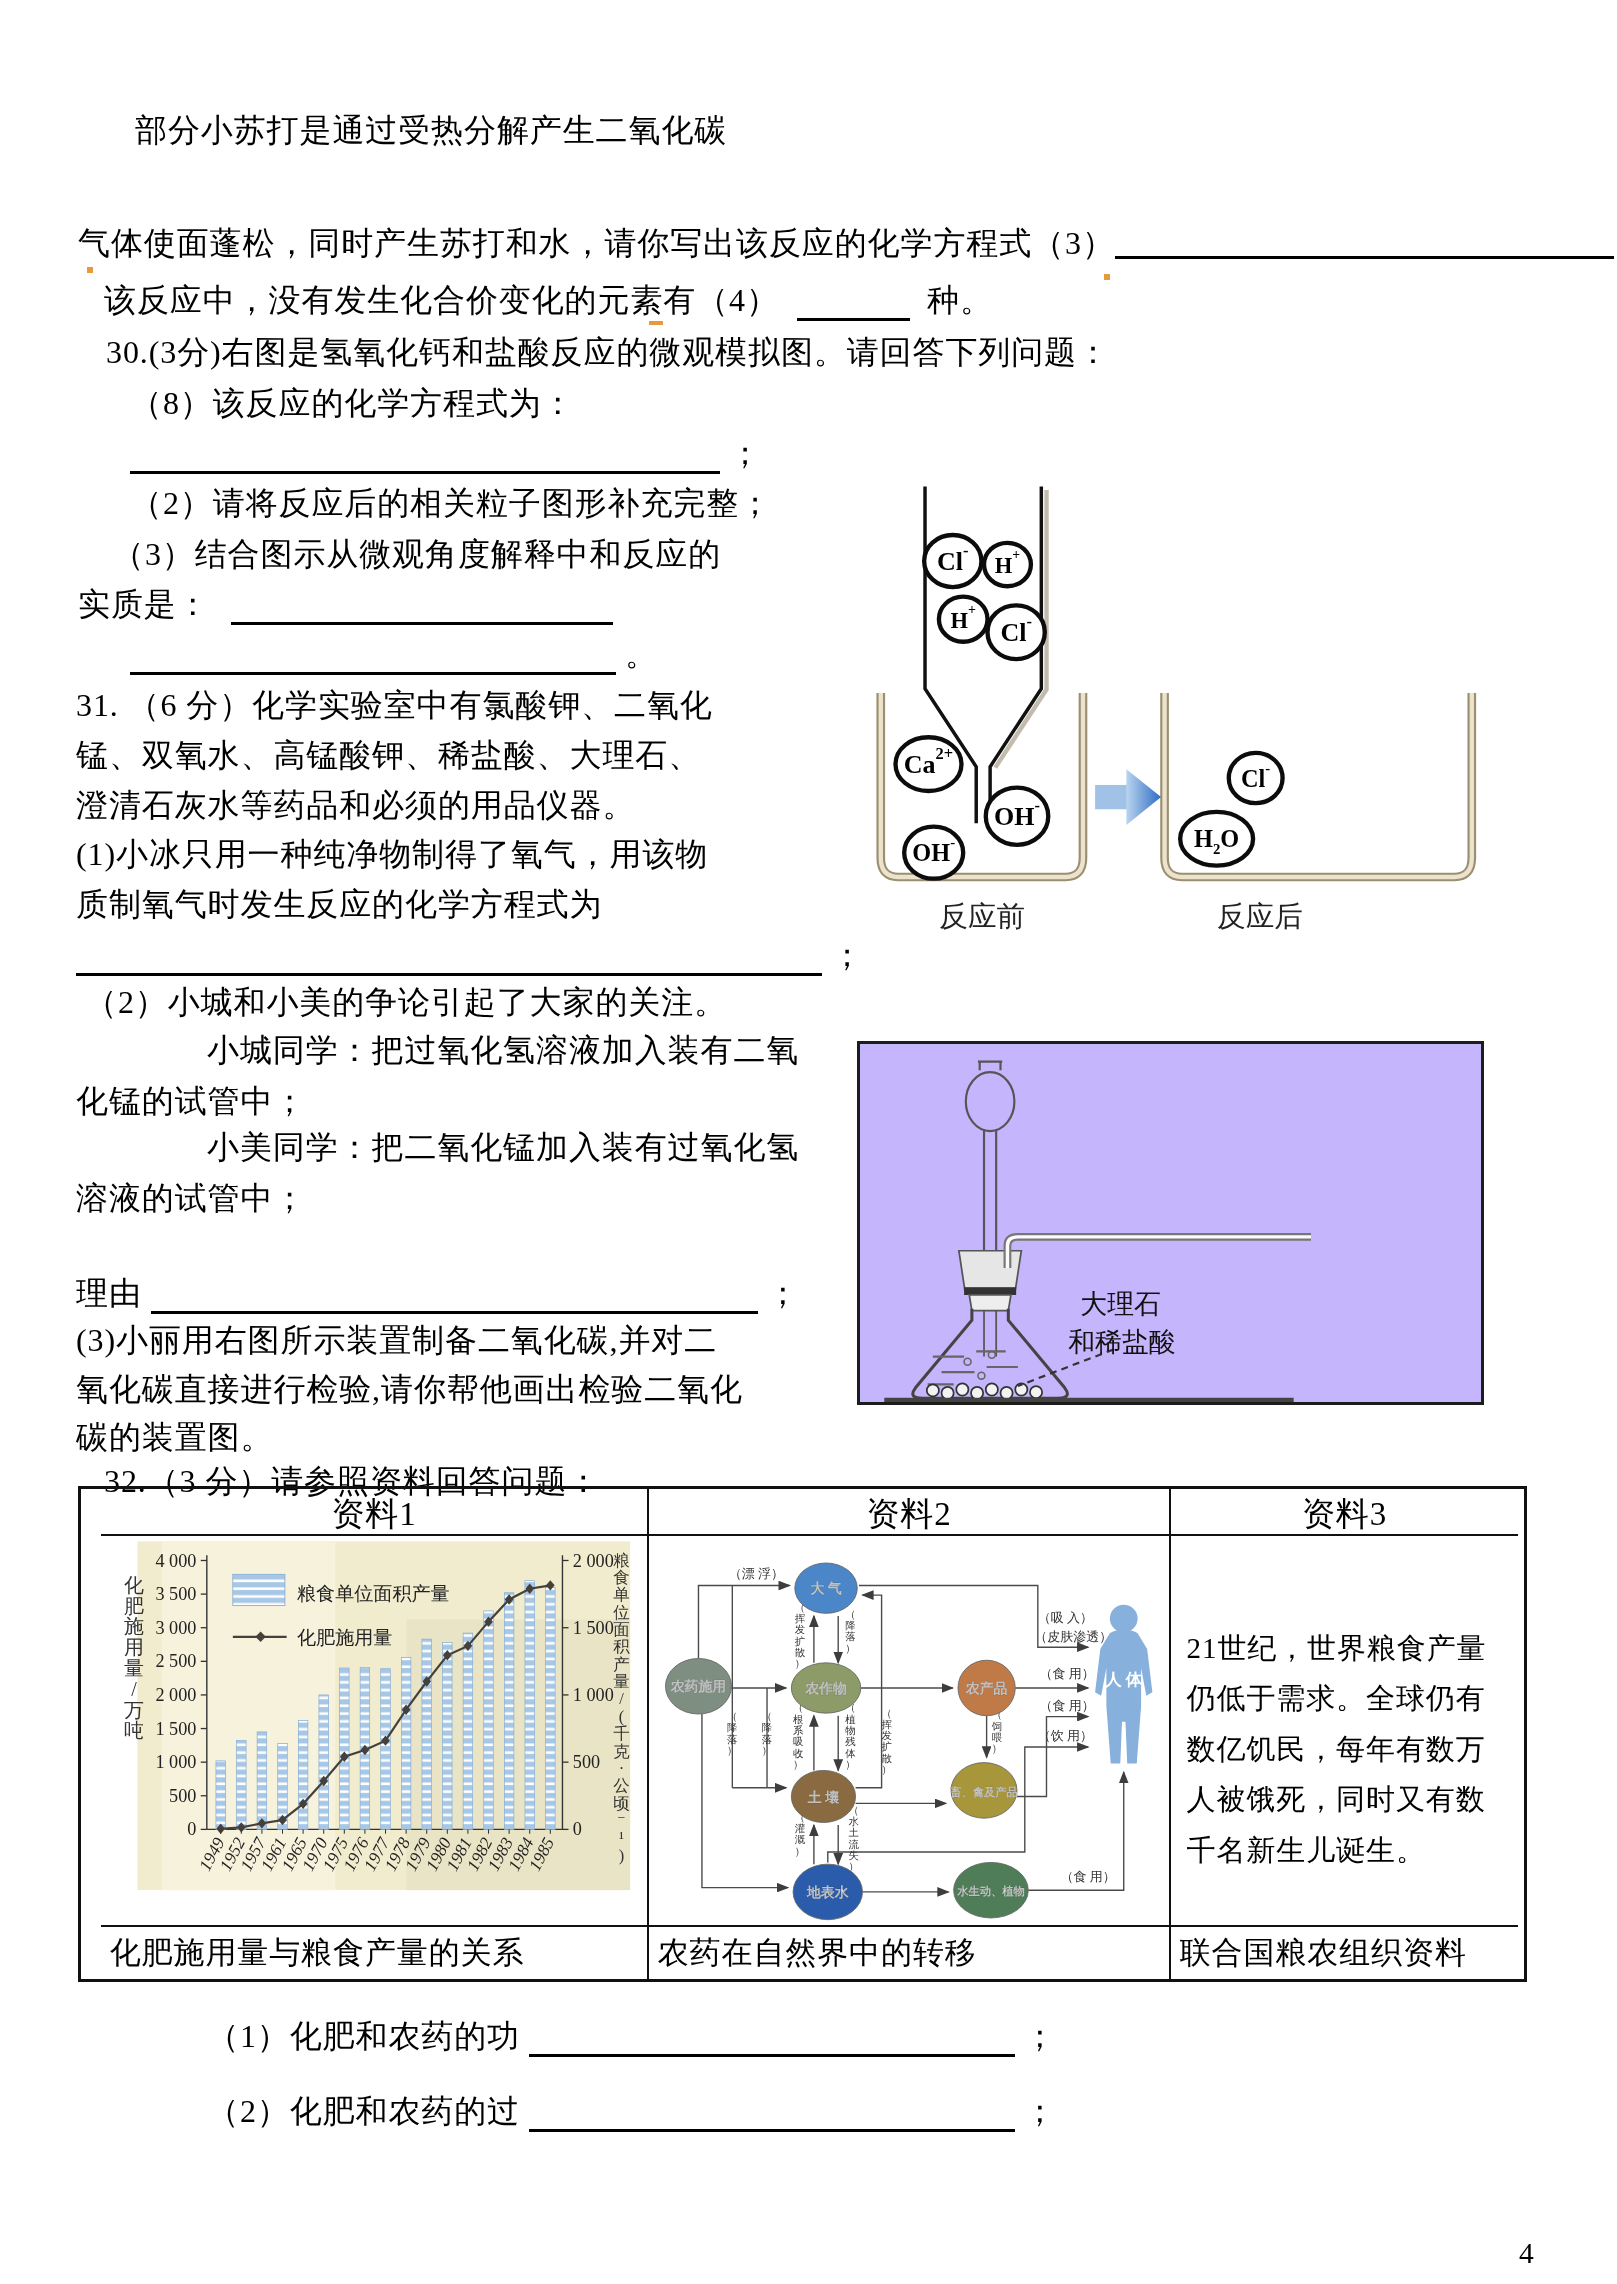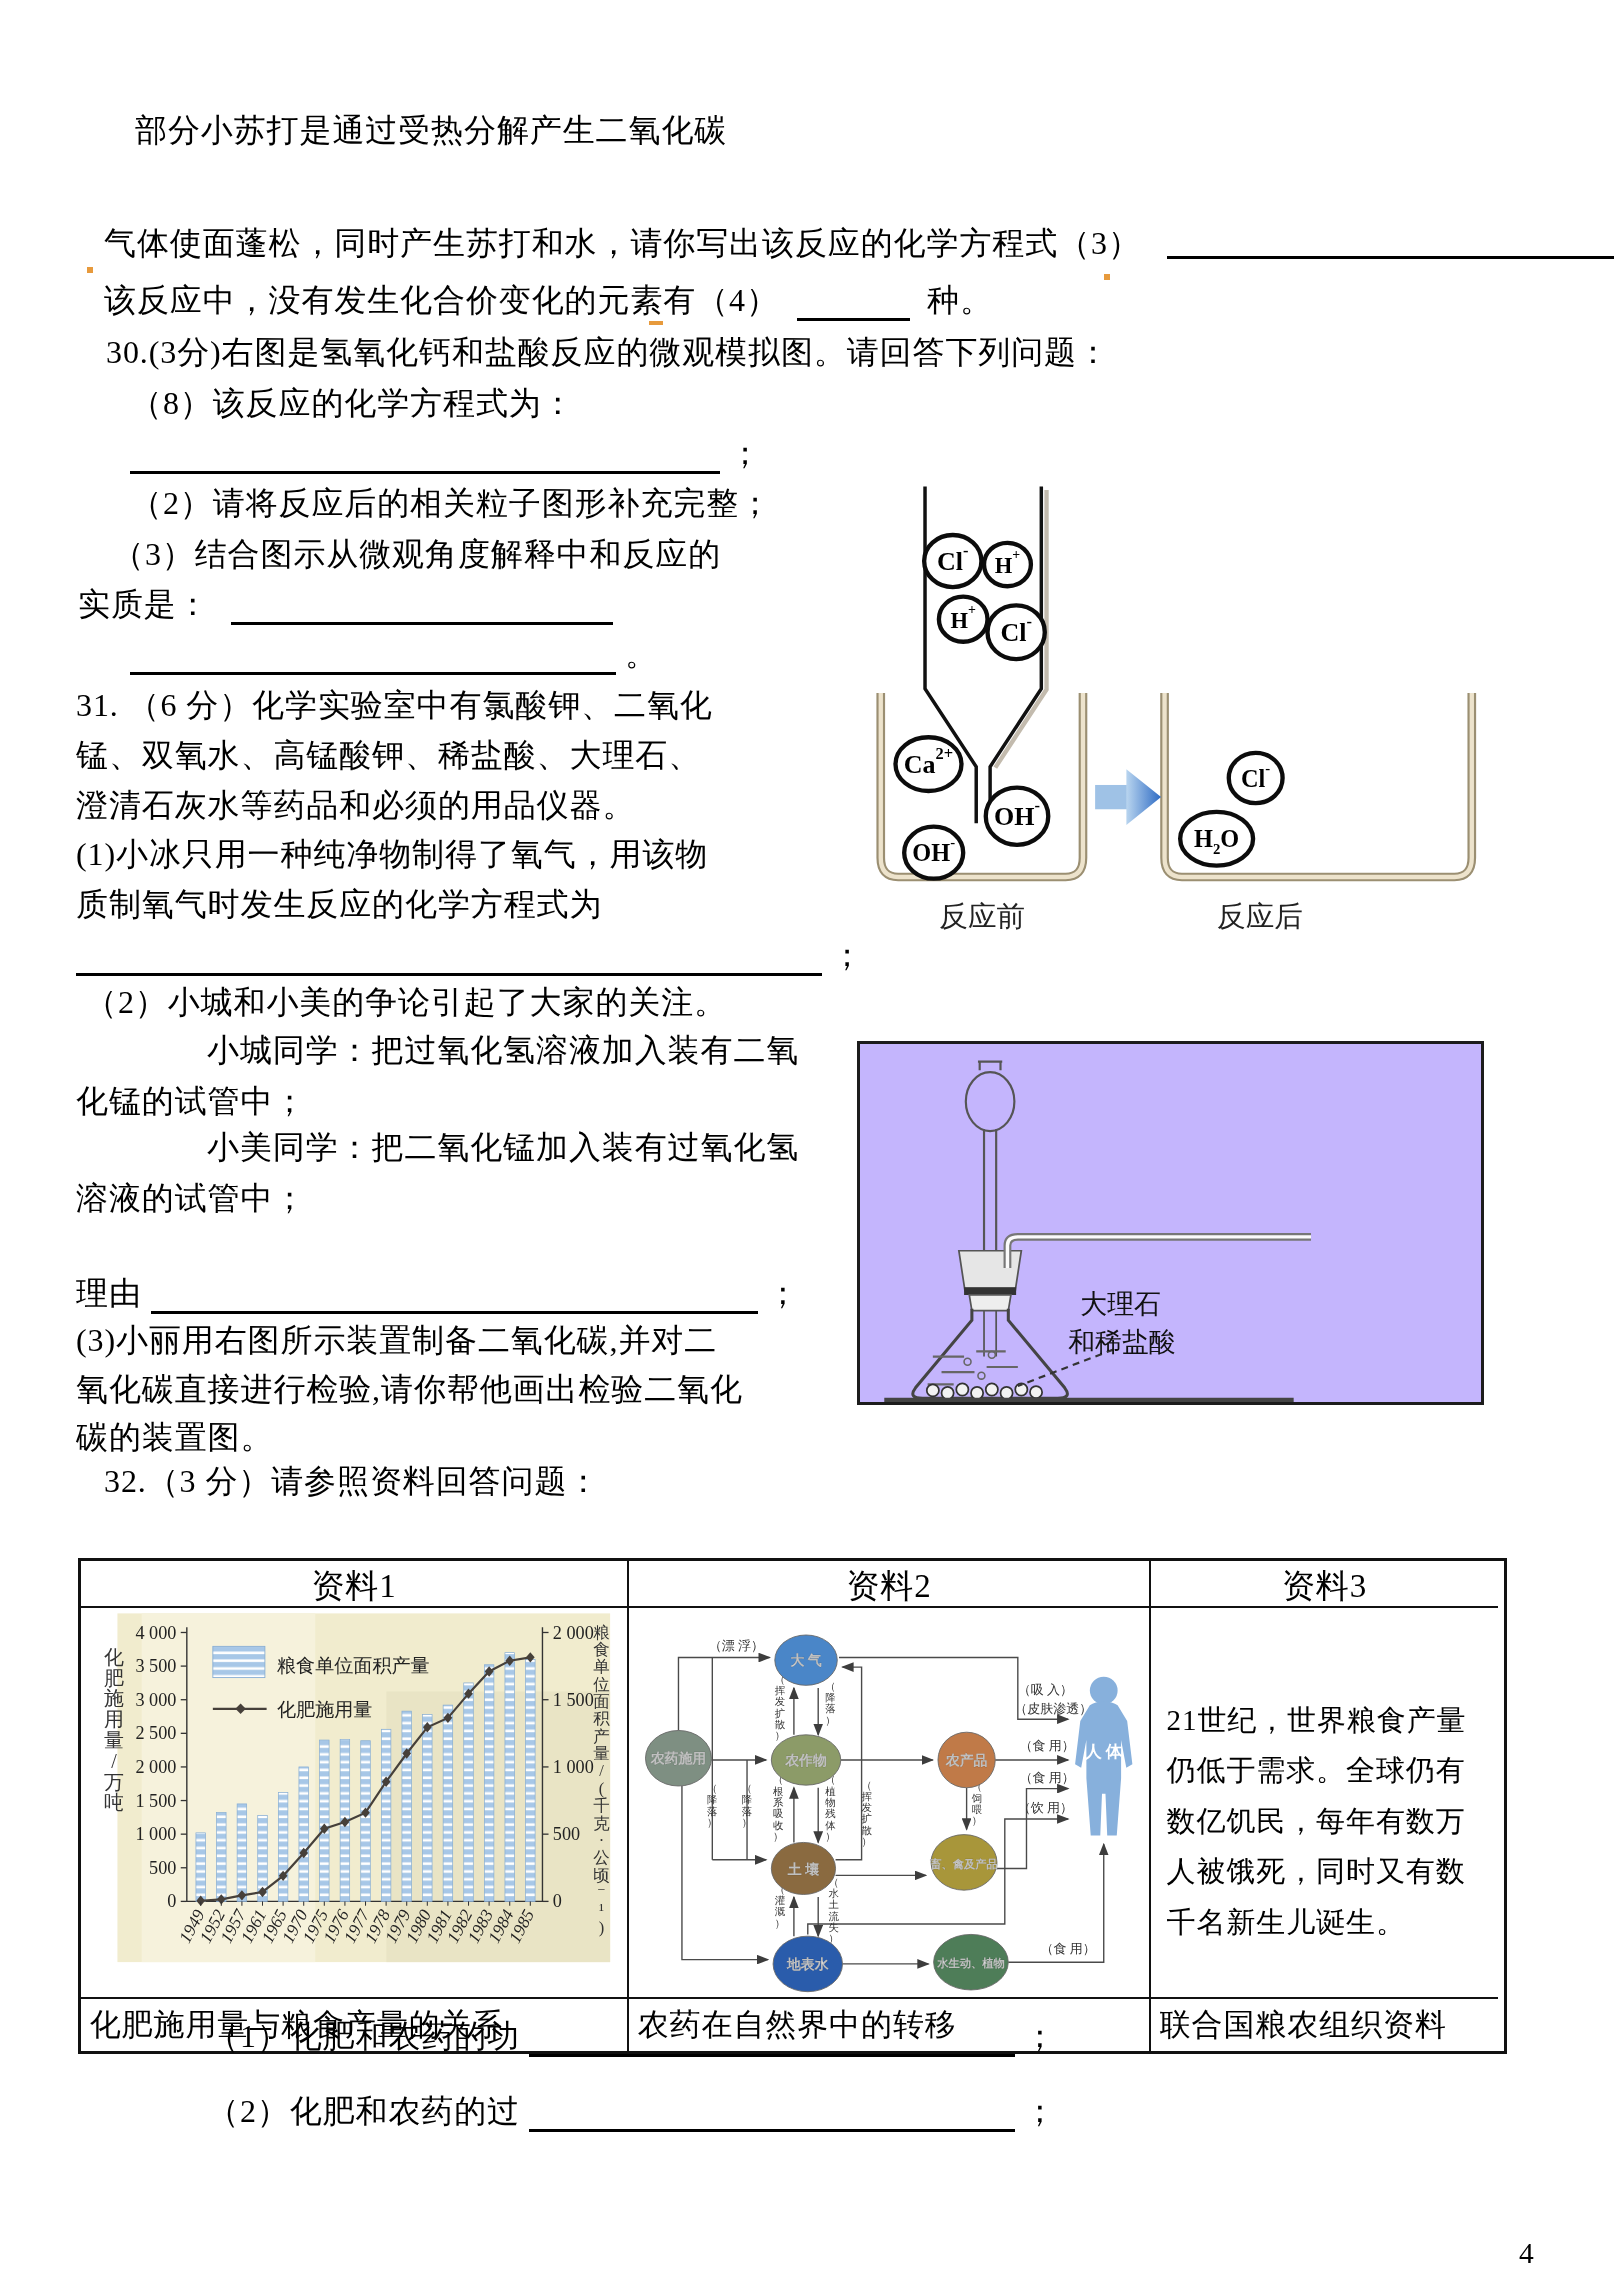"气体使面蓬松，同时产生苏打和水，请你写出该反应的化学方程式（3）" .flexline span { margin-left: 26px -> none }
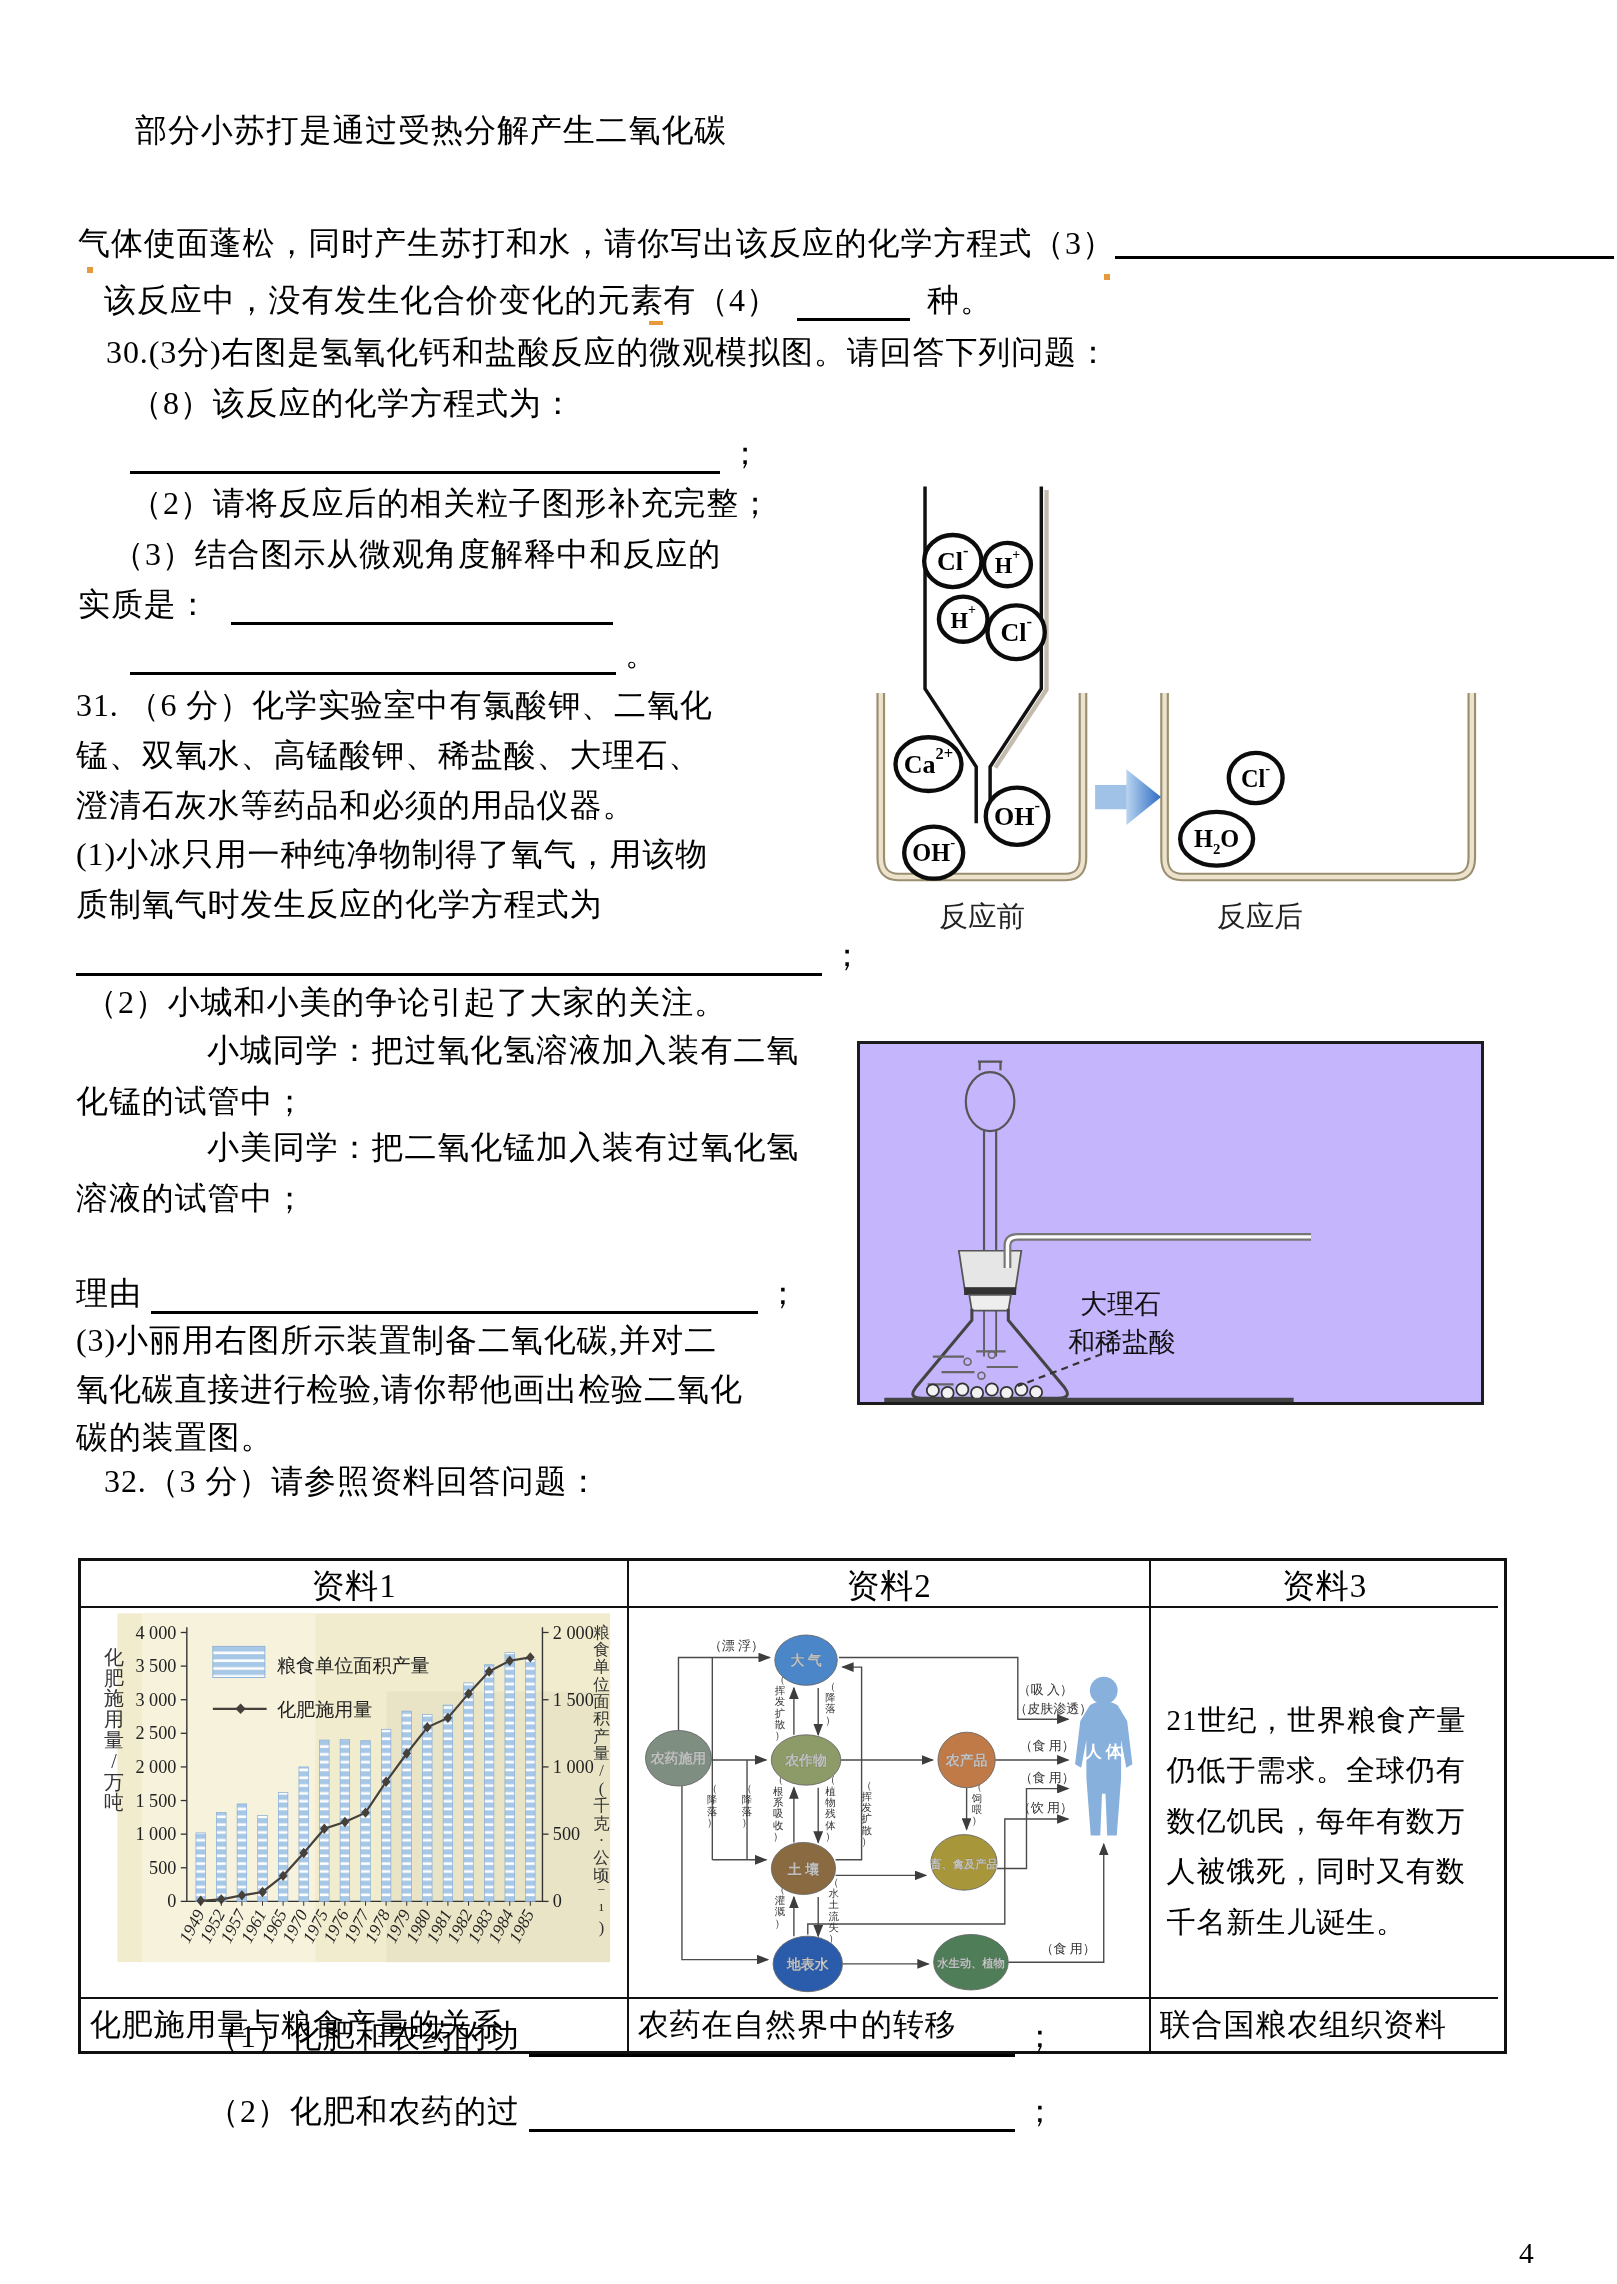"资料1" .ztable { padding-left: none -> 20px; top: 1558px -> 1486px }
